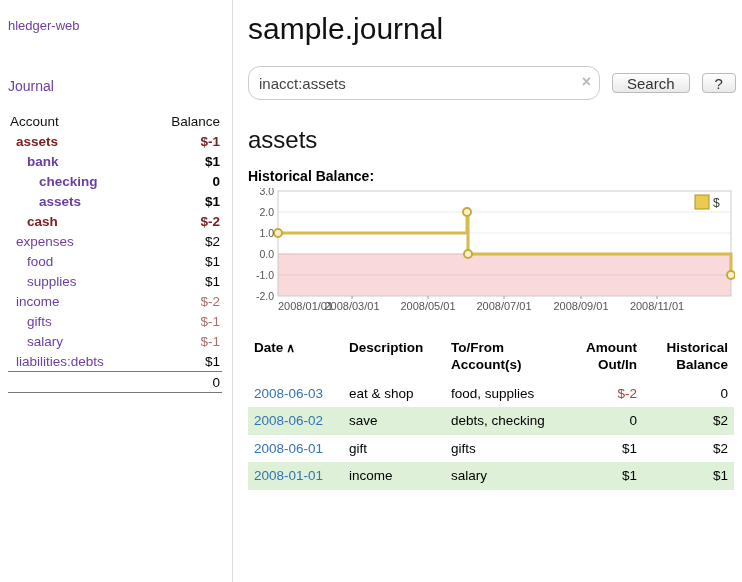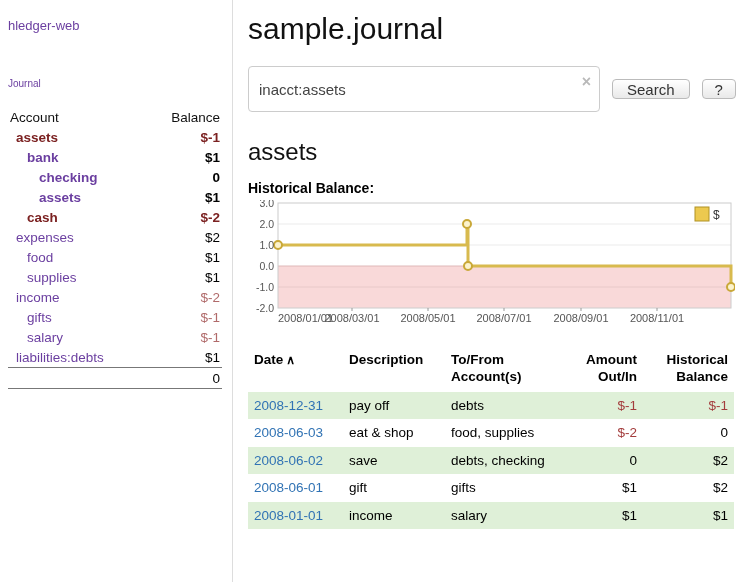"Journal" .journal-link { font-size: 10px -> 14px }
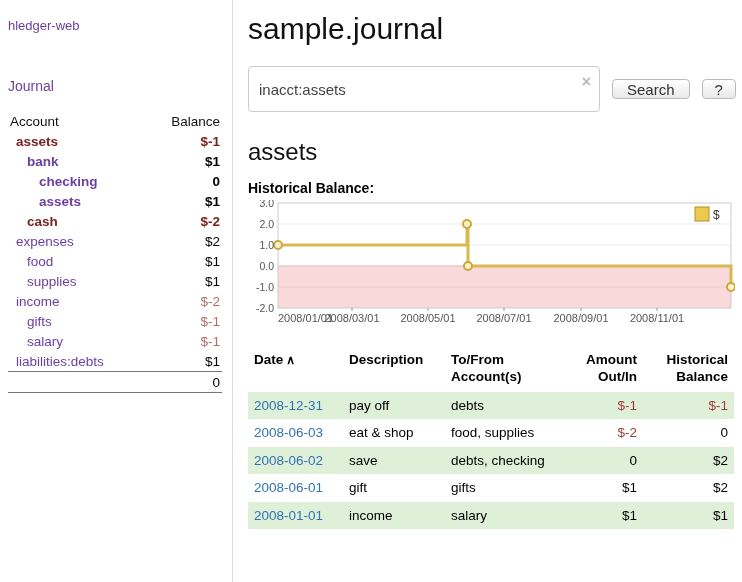"inacct:assets" .search-input { border-radius: 4px -> 12px; height: 46px -> 34px }
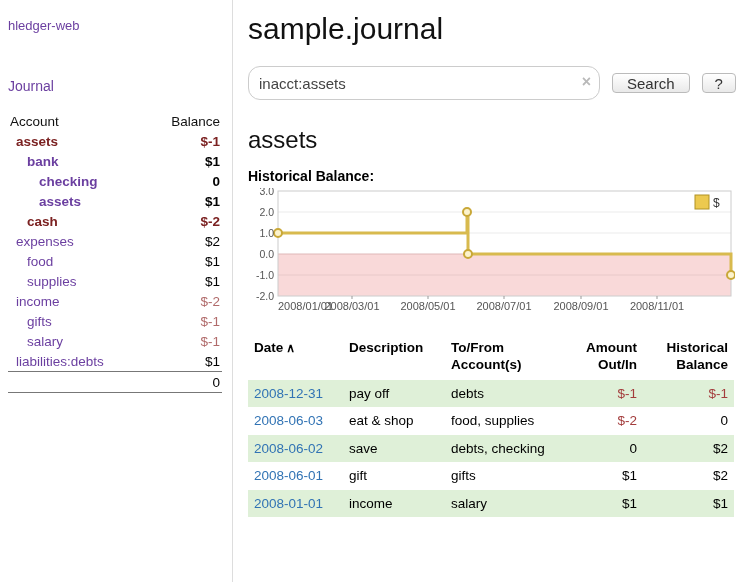"2008-12-31" tr.row-shade { html: <tr> <td><a>2008-12-31</a></td> <td>pay off</td> <td>debts</td> <td>$-1</td> <td>$-1</td> </tr> -> none }
